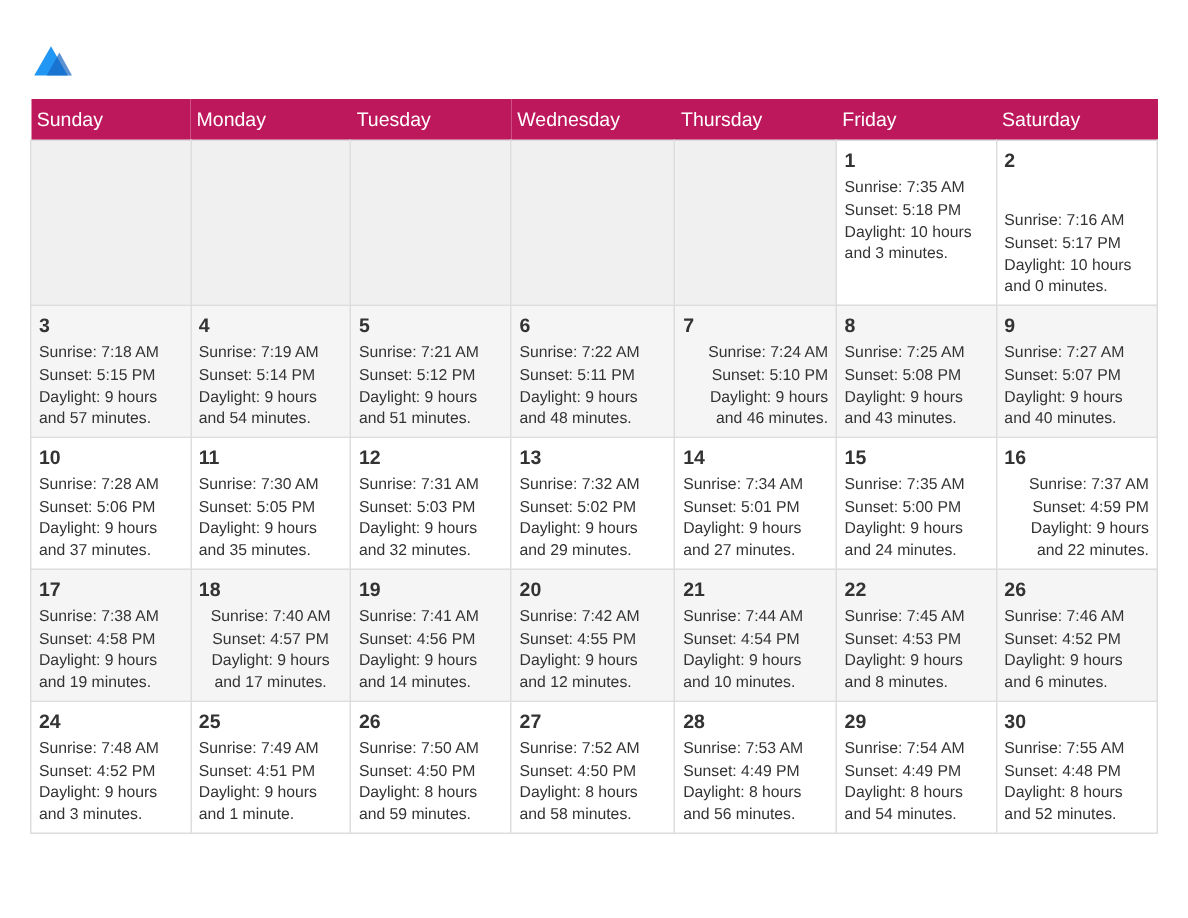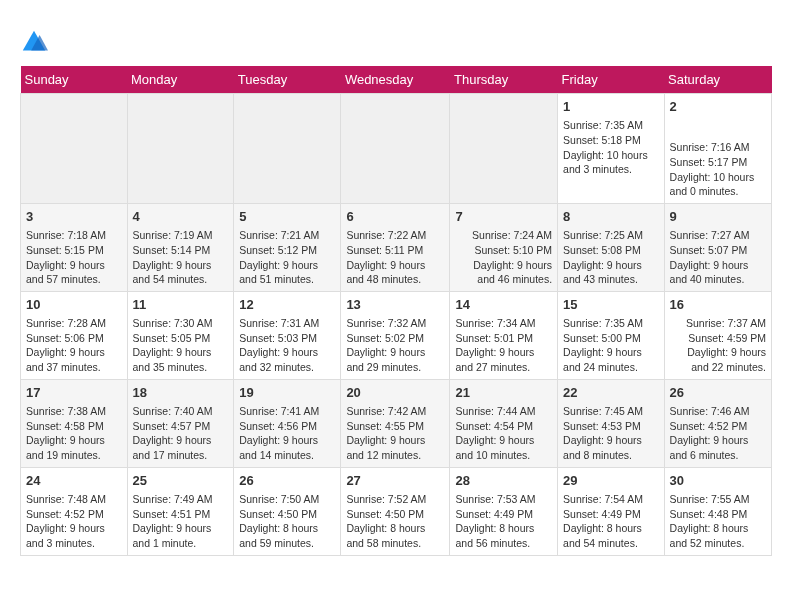"Sunrise: 7:40 AM" div.day-info { text-align: none -> center }
